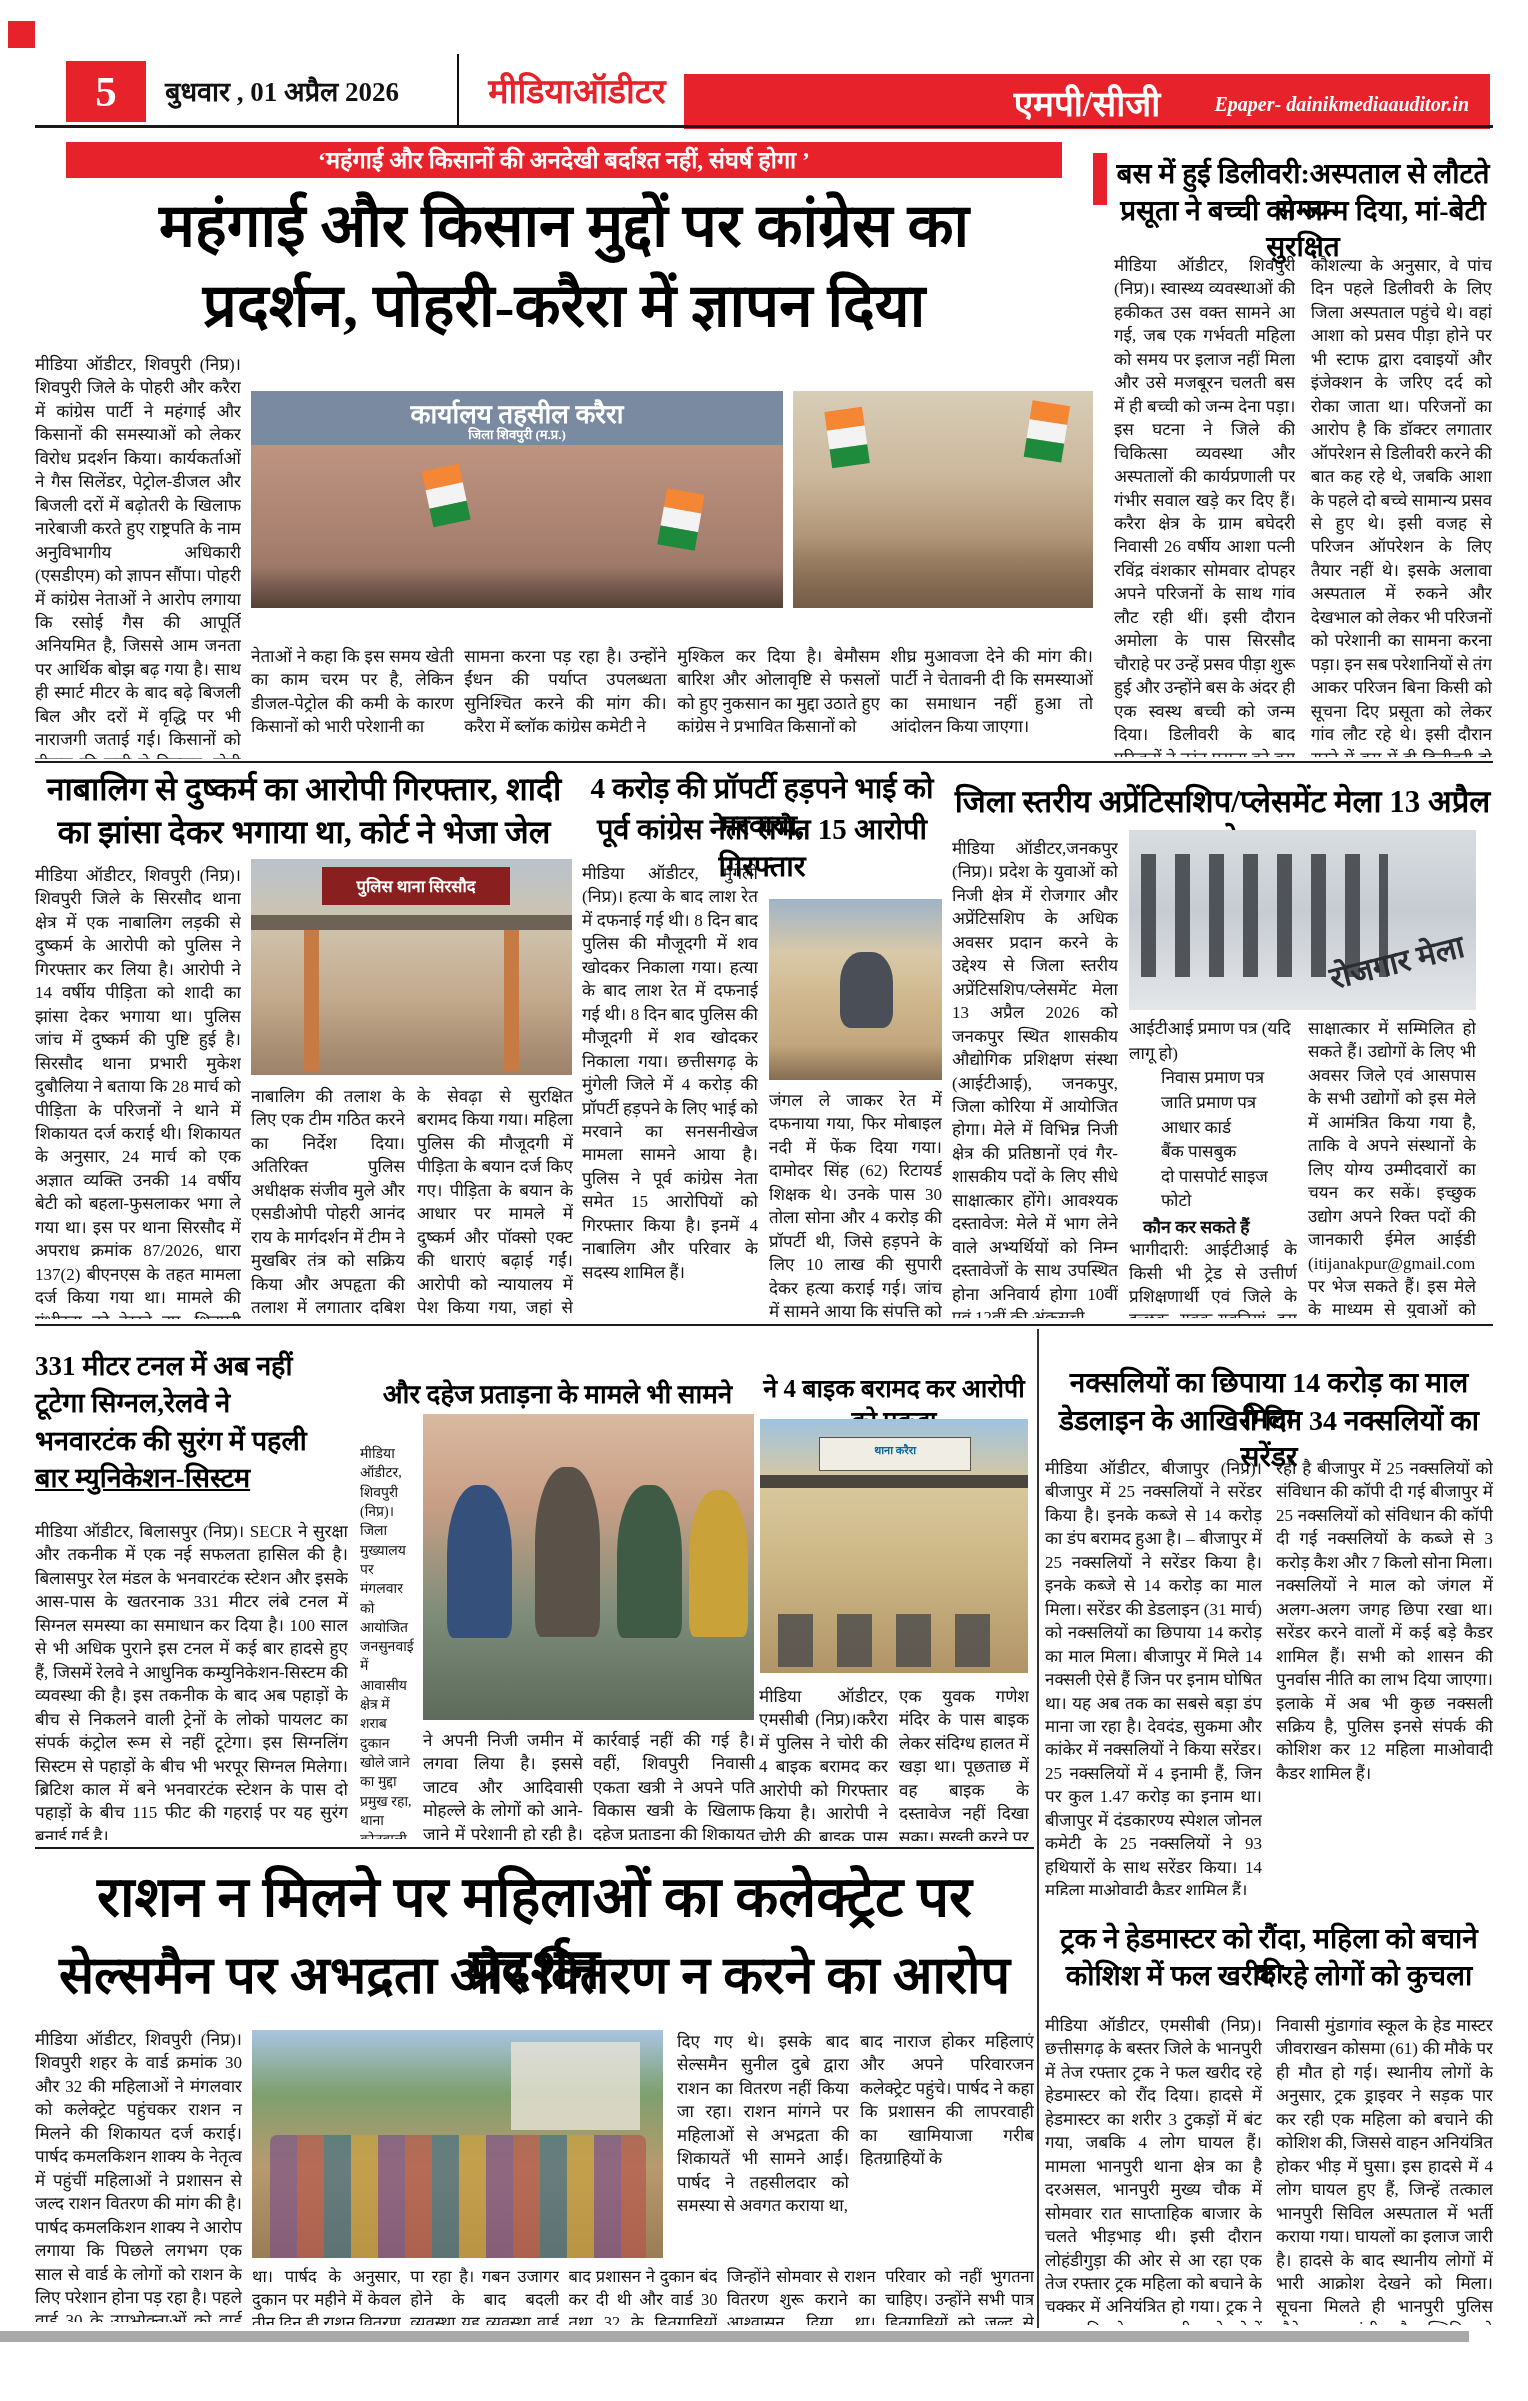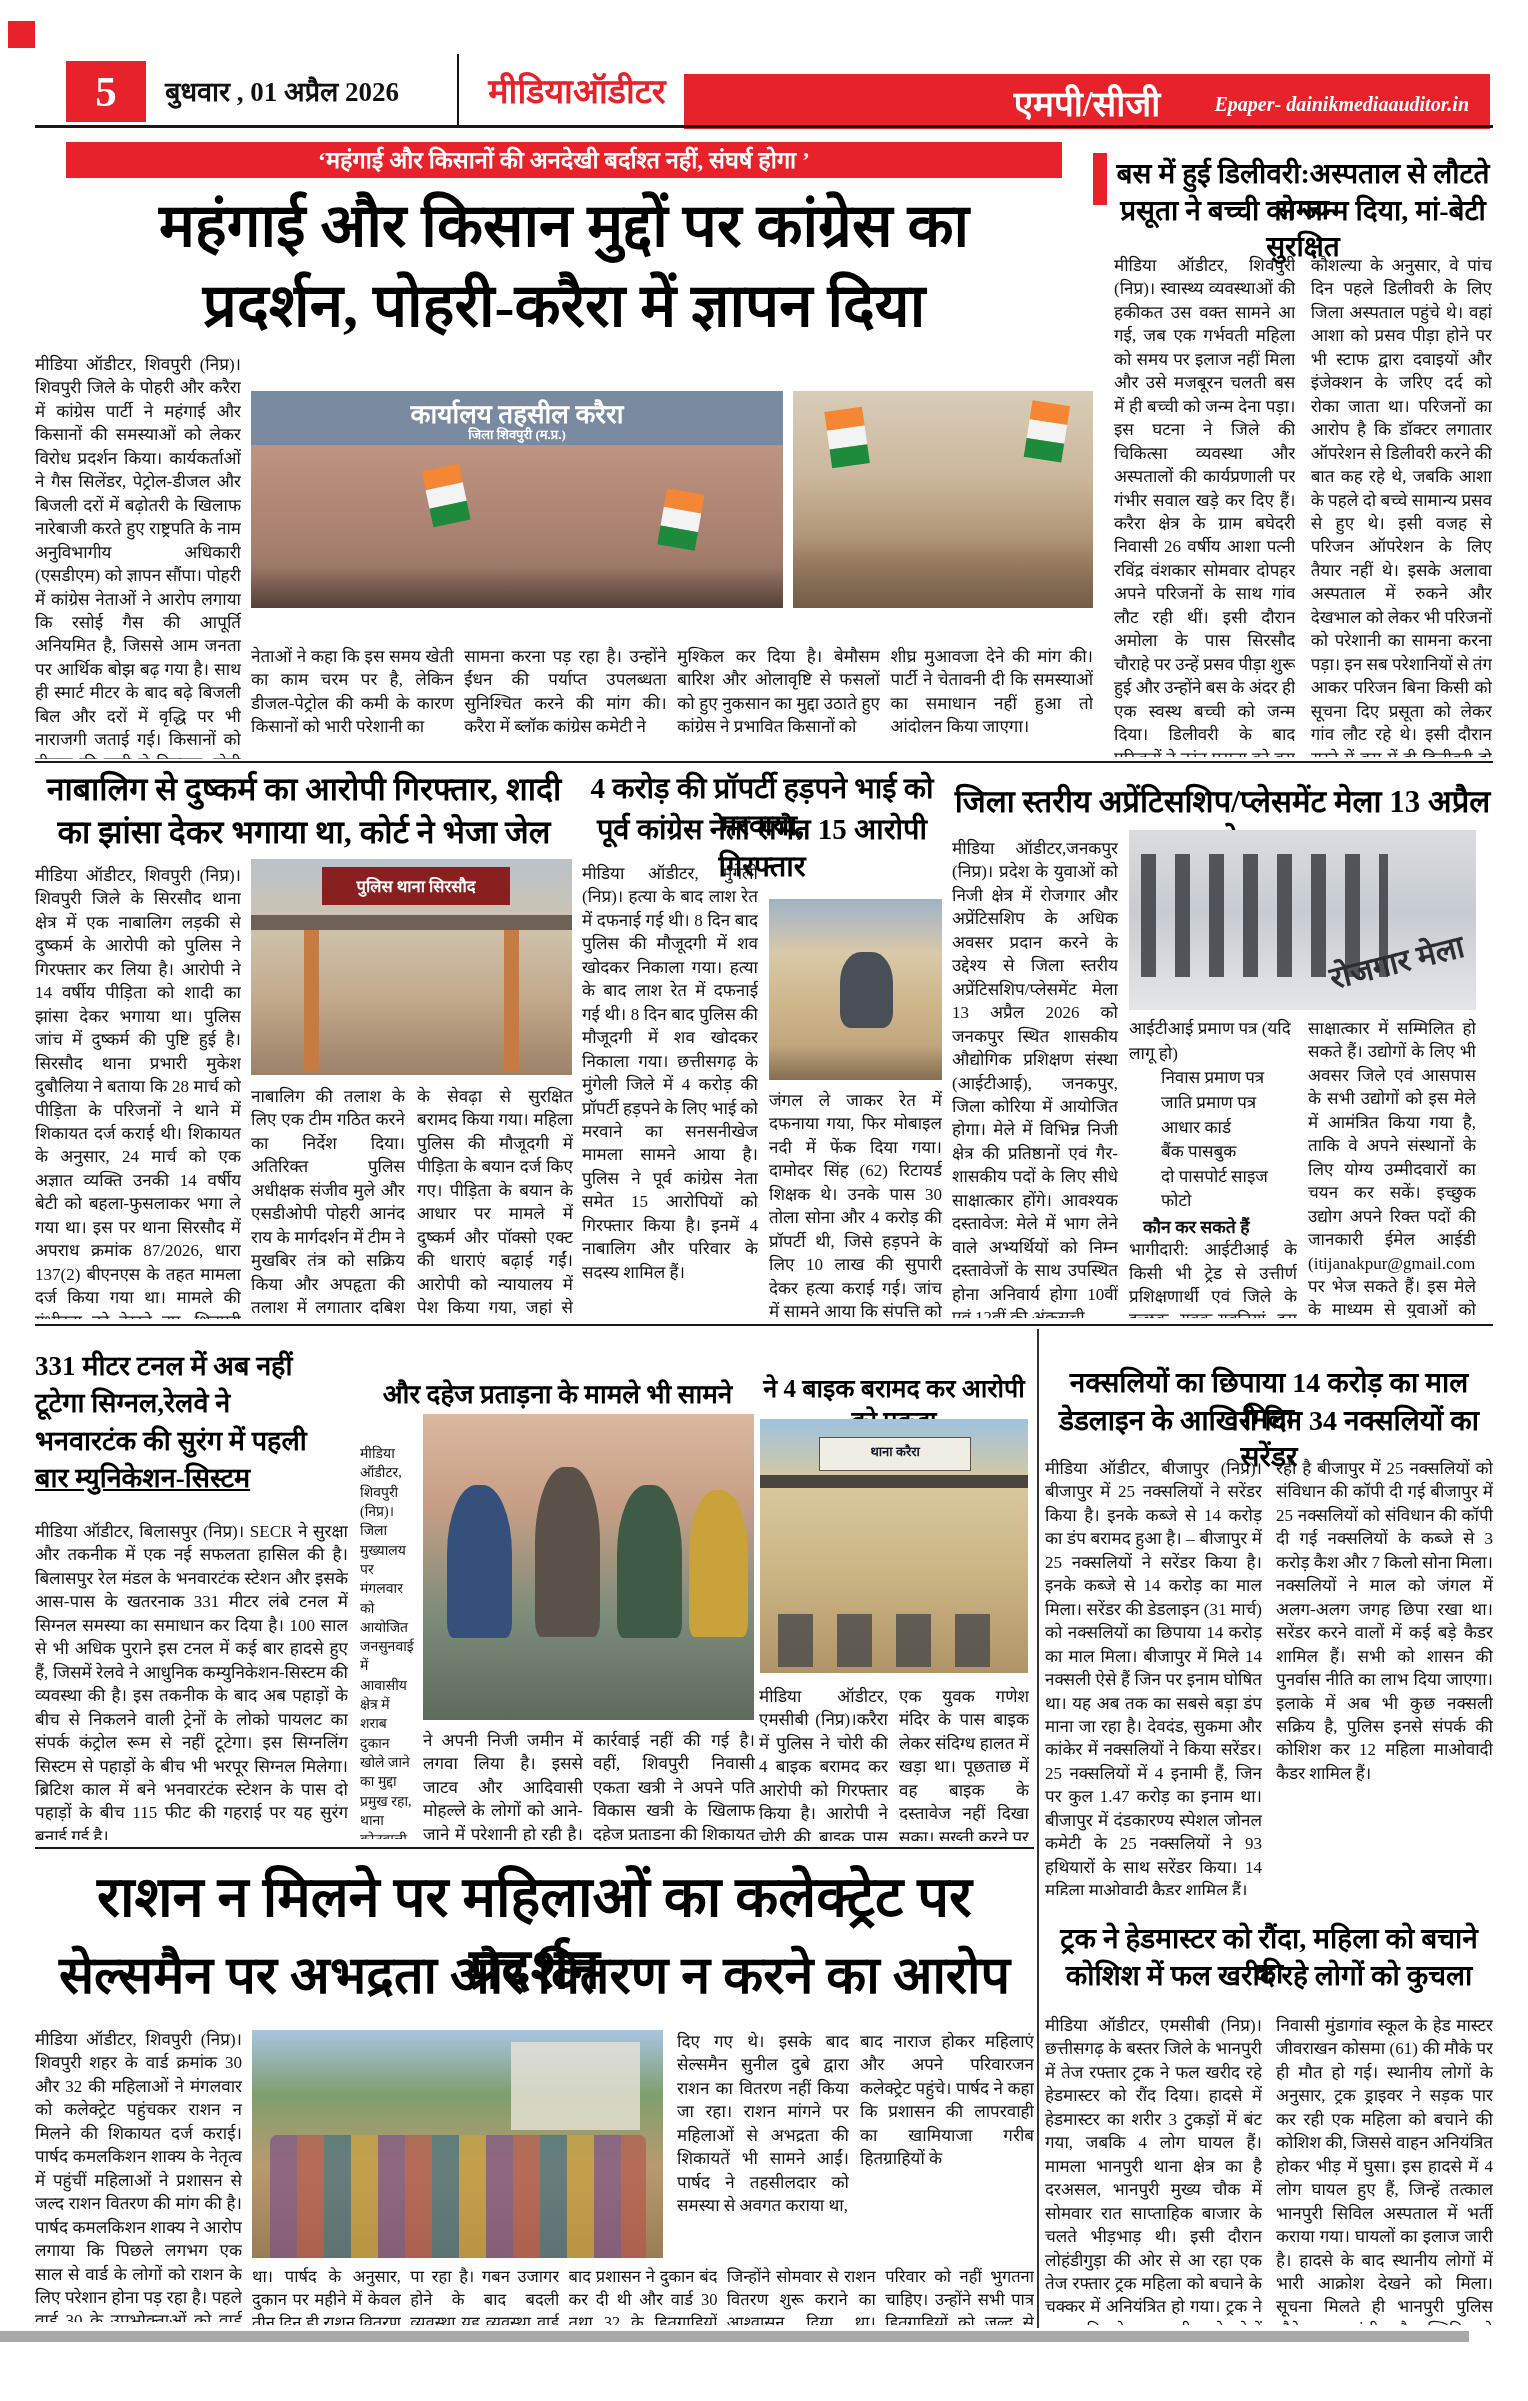"थाना करैरा" div.sign { color: #0f172a -> #0369a1; font-size: 13px -> 11px }
